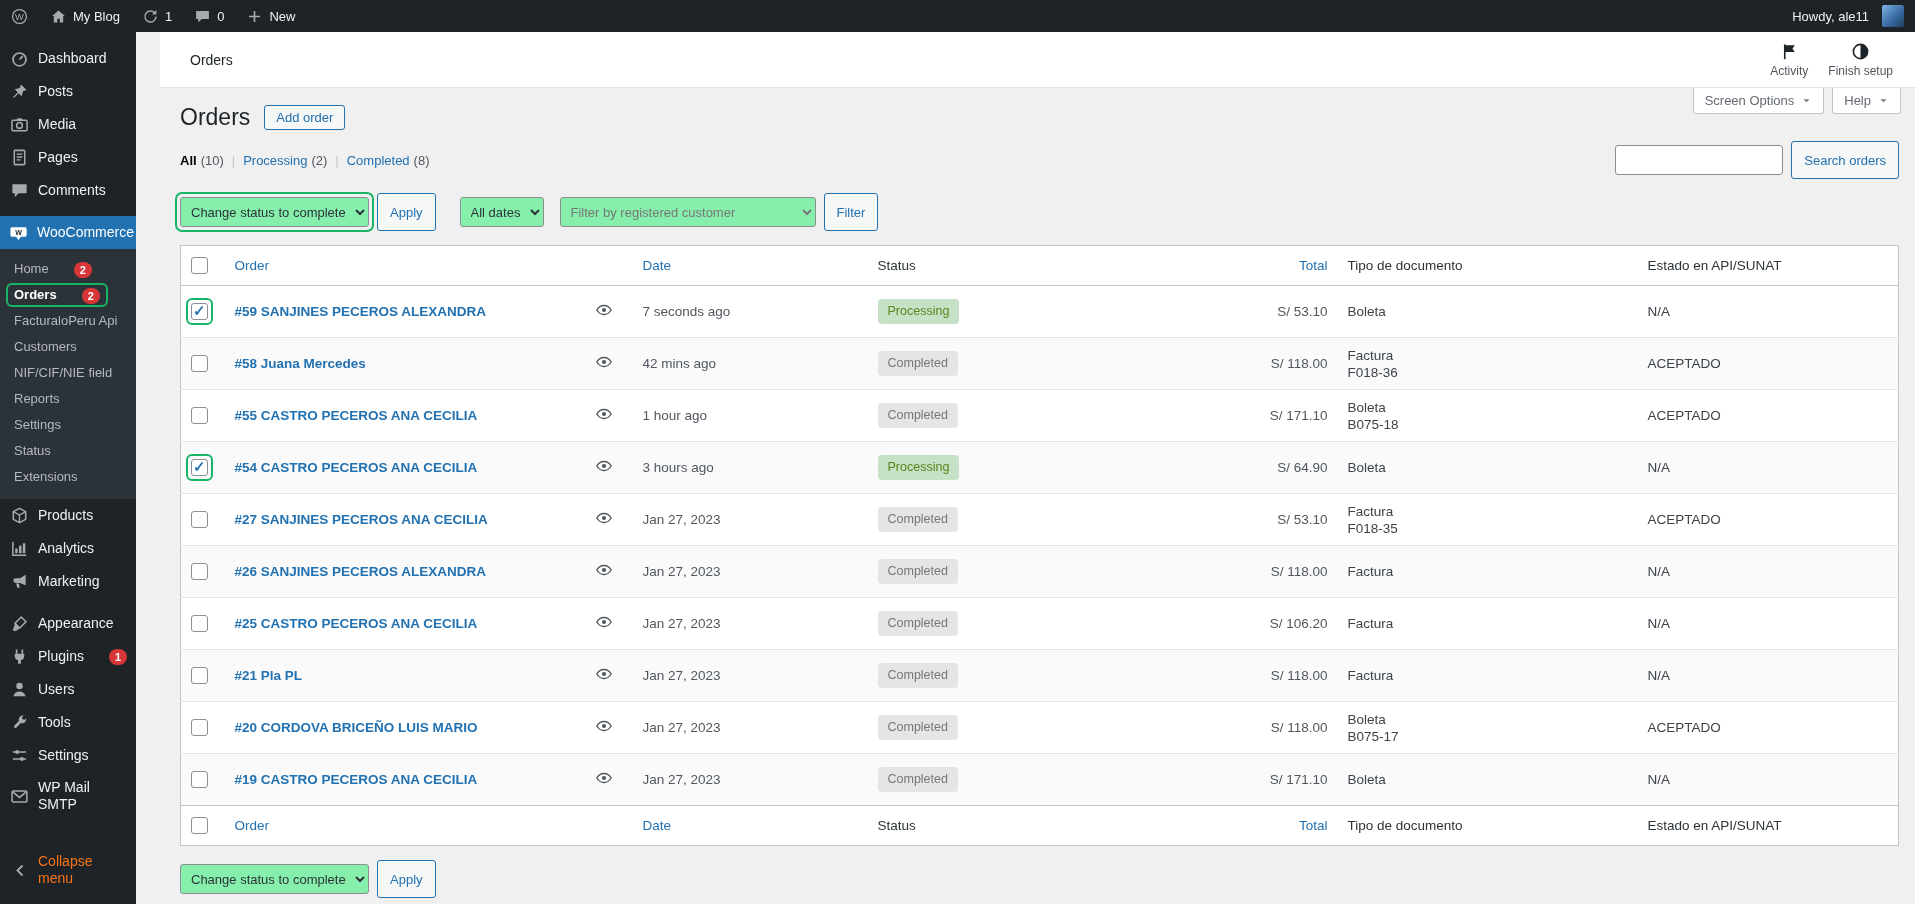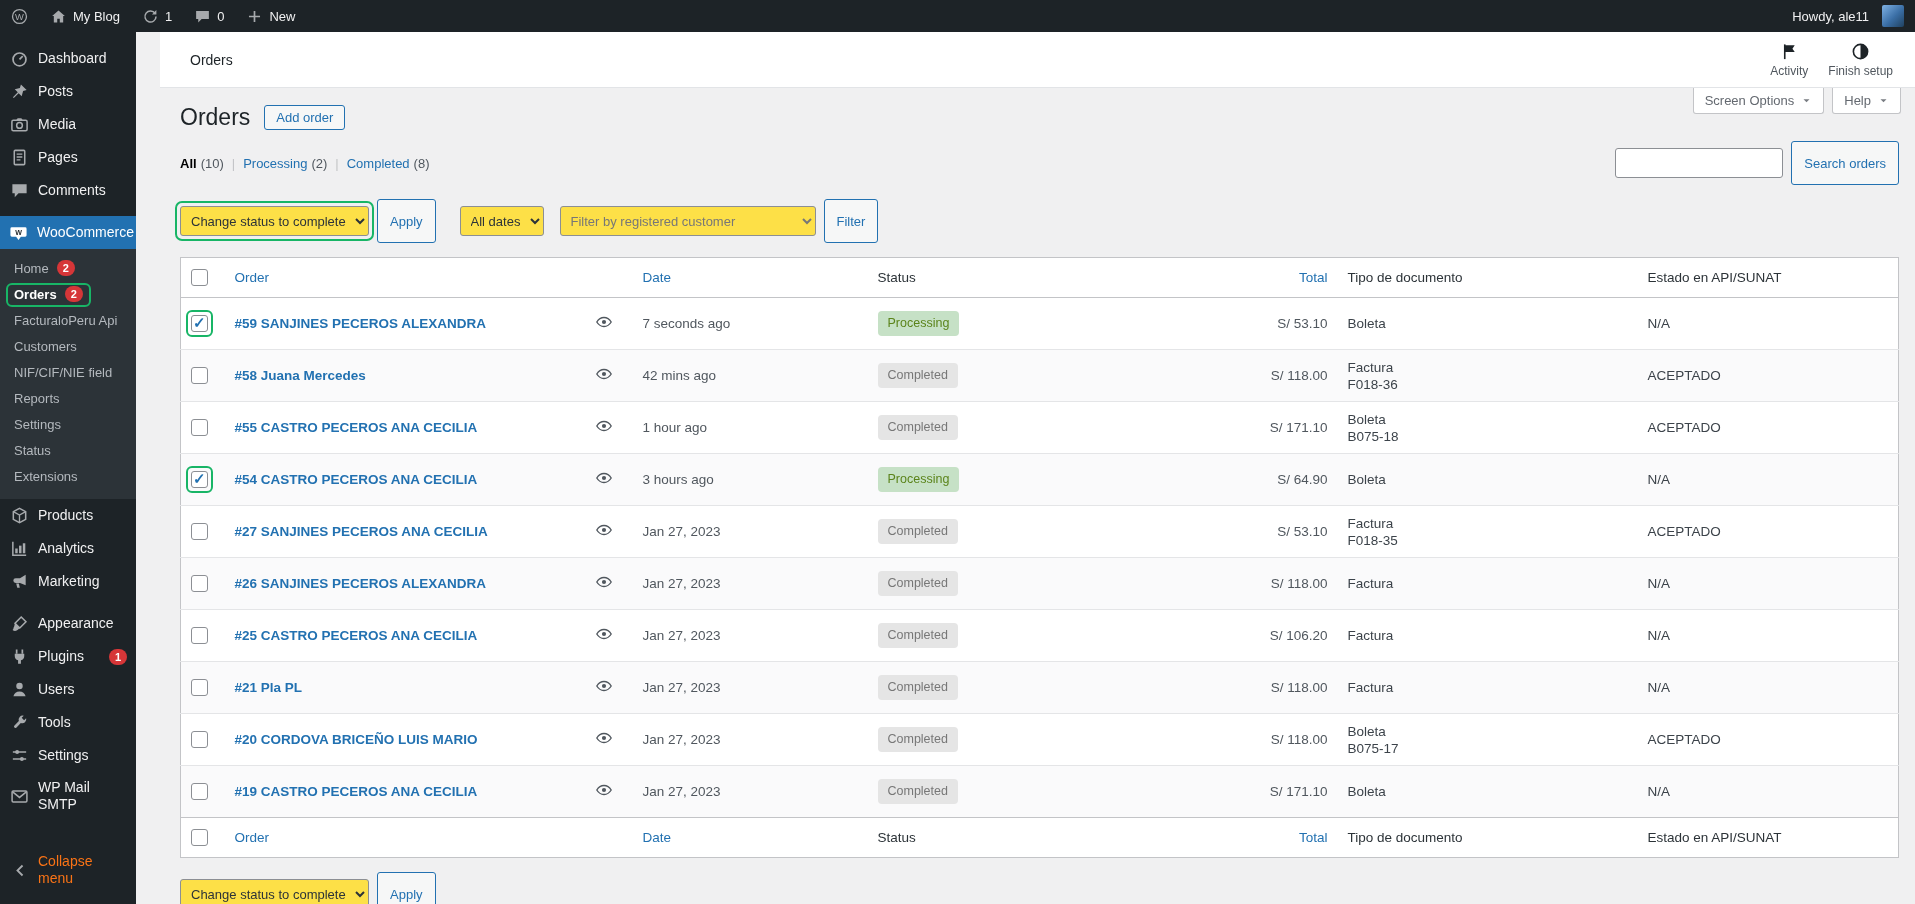"Search orders" .button { height: 44px -> 38px }
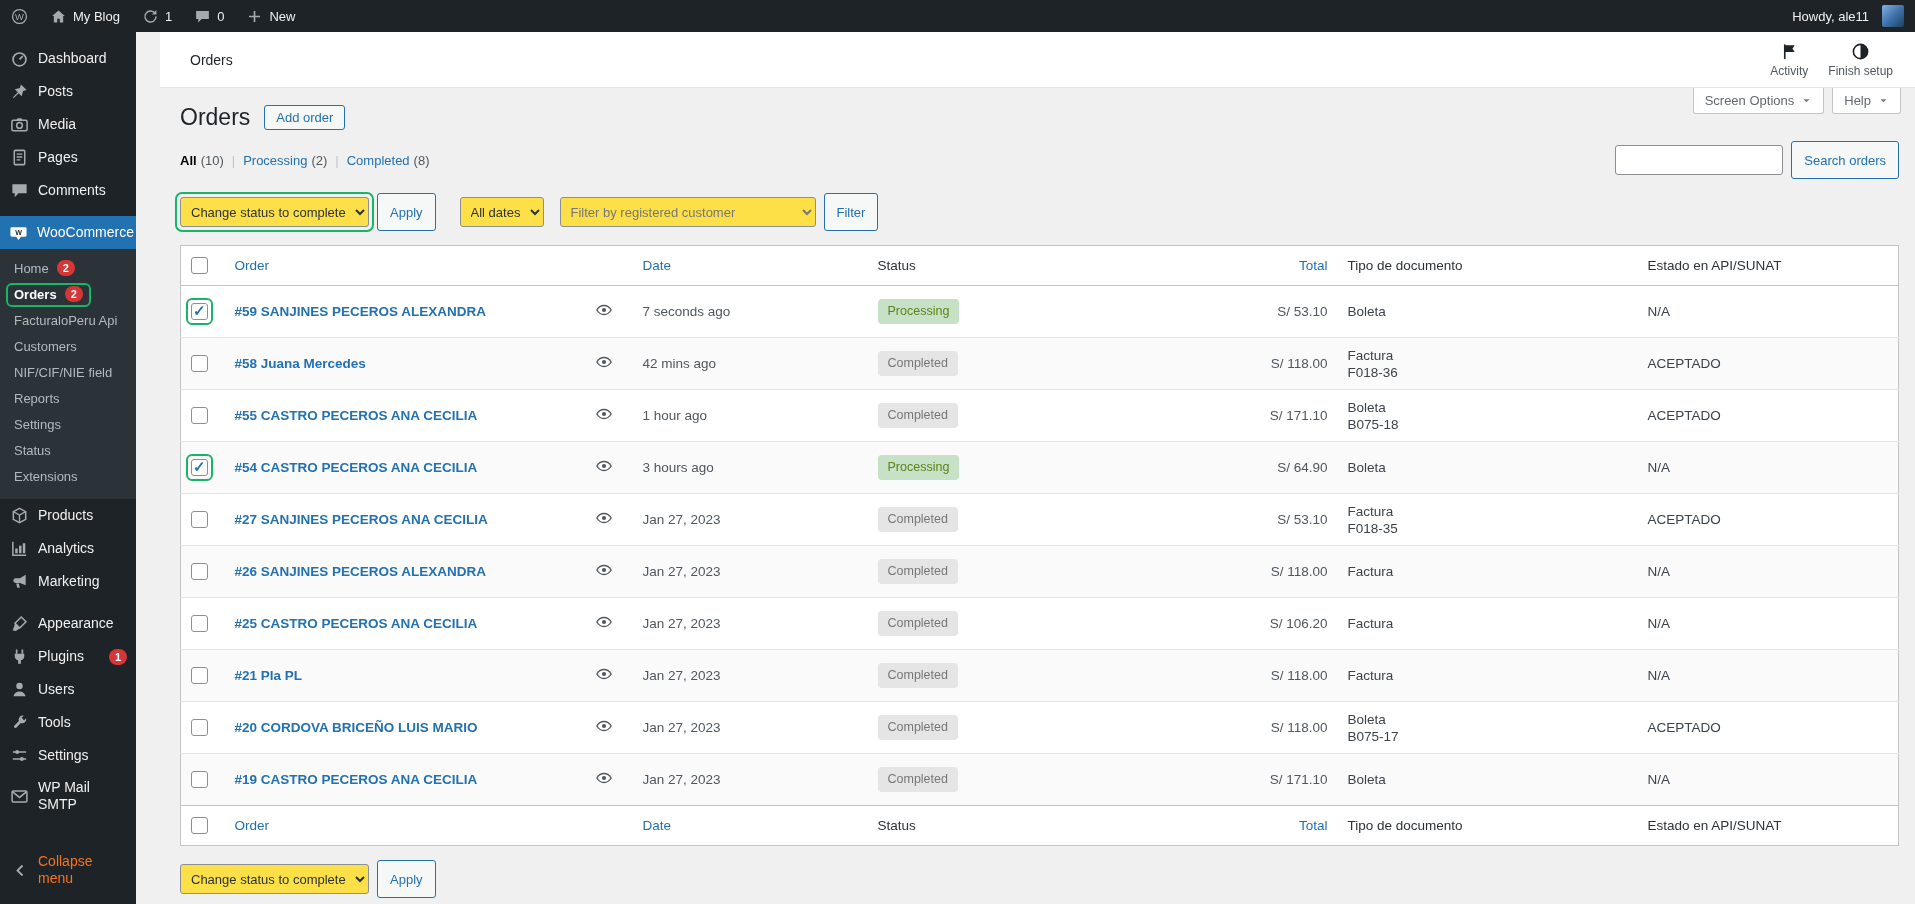"Change status to complete" .wp-select { background: #fde047 -> #86efac }
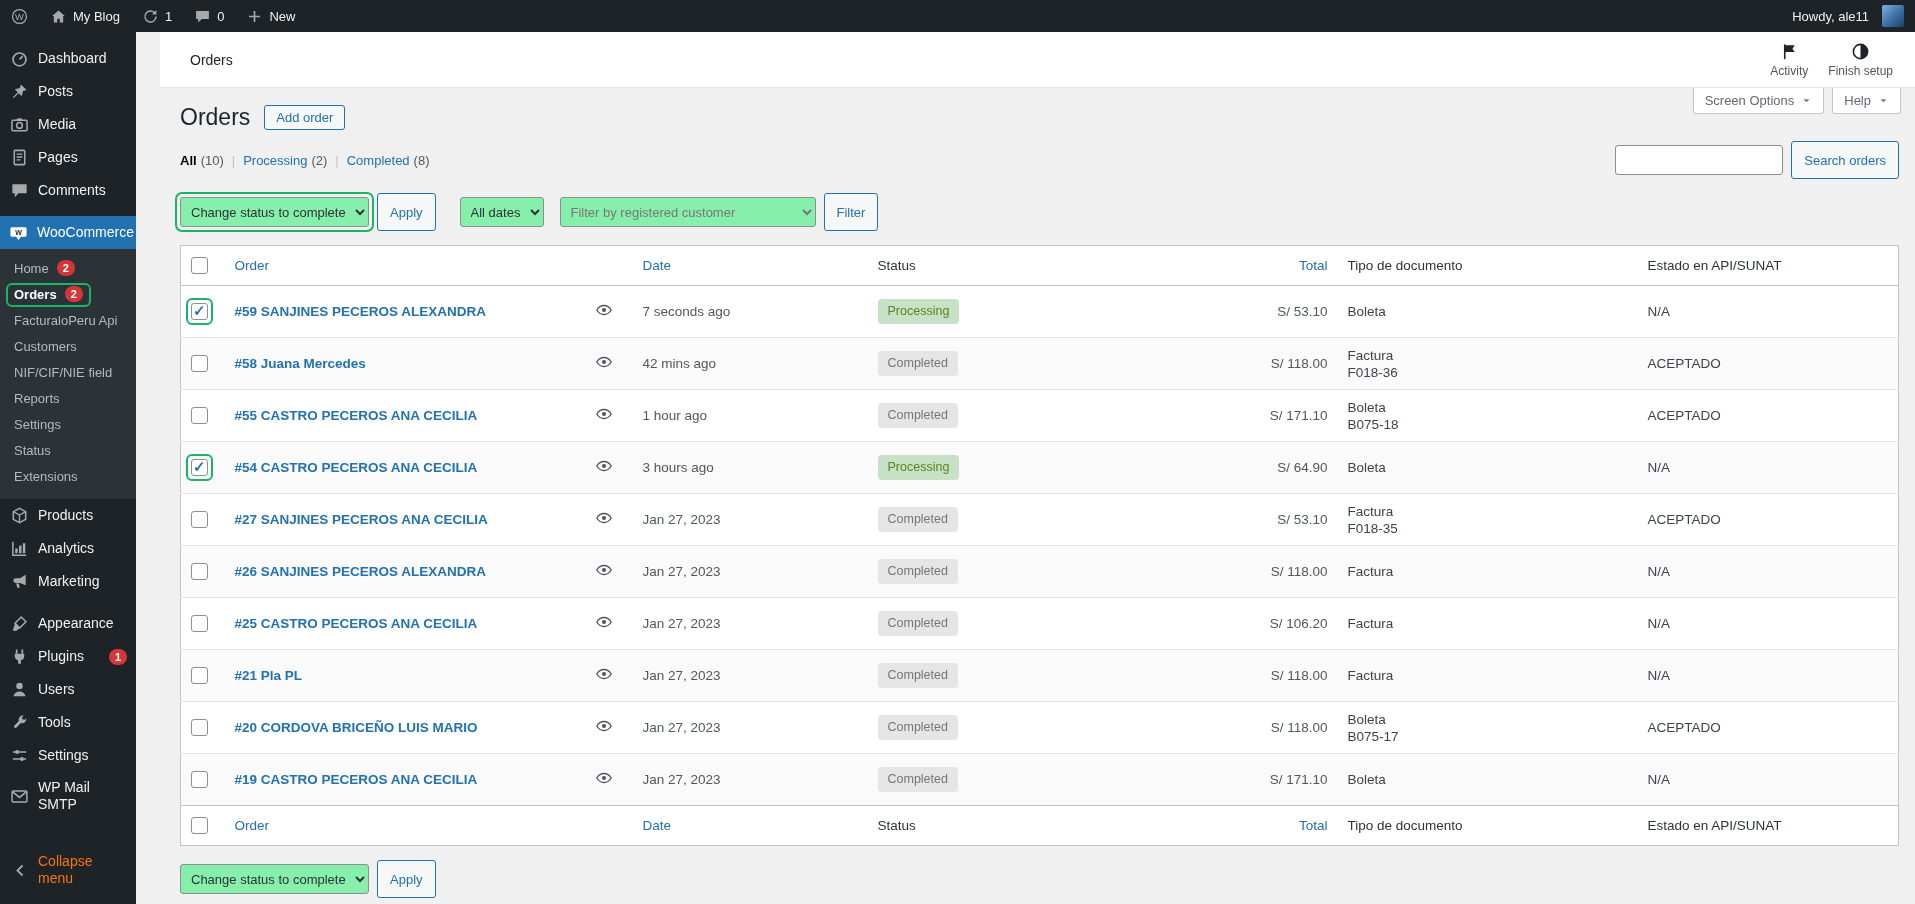"Home" .sub-inner { align-items: flex-start -> flex-end; gap: 8px -> 25px }
